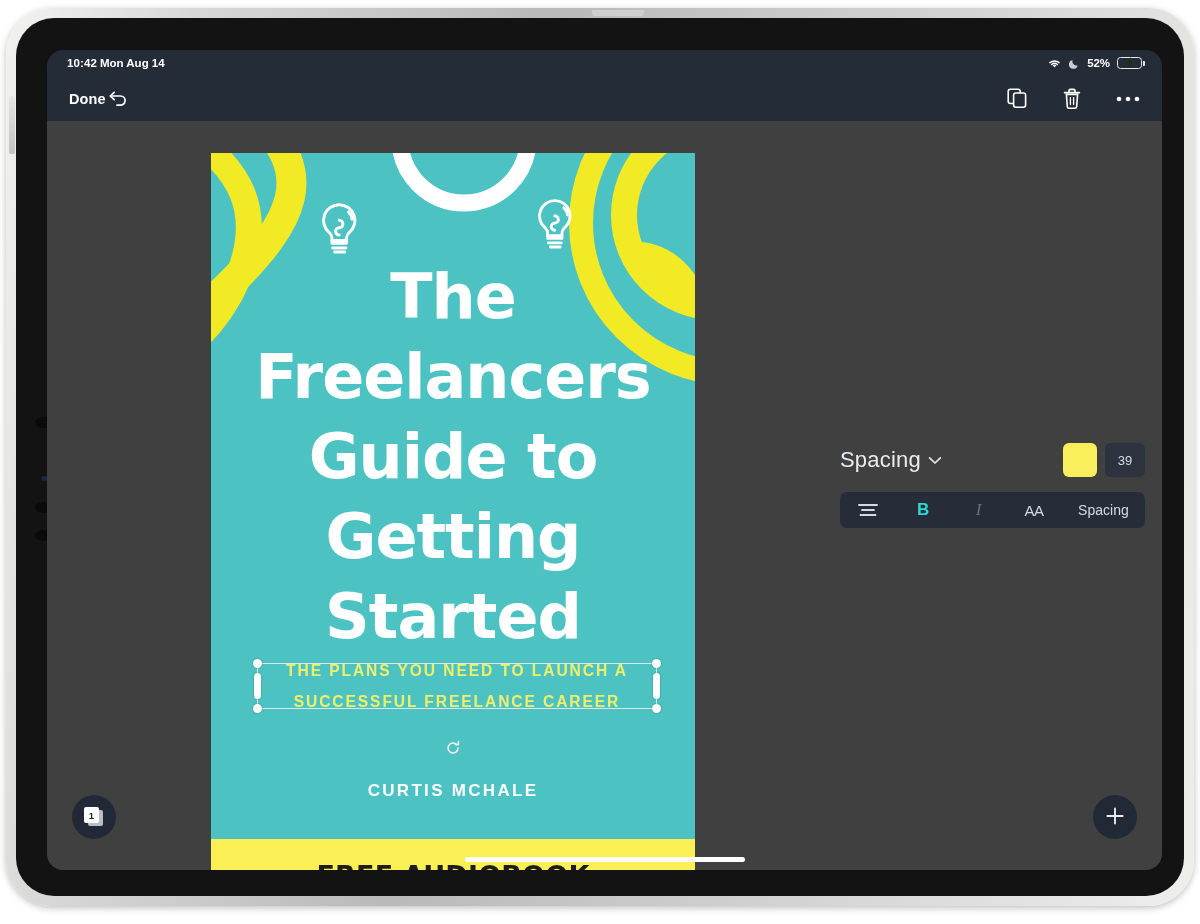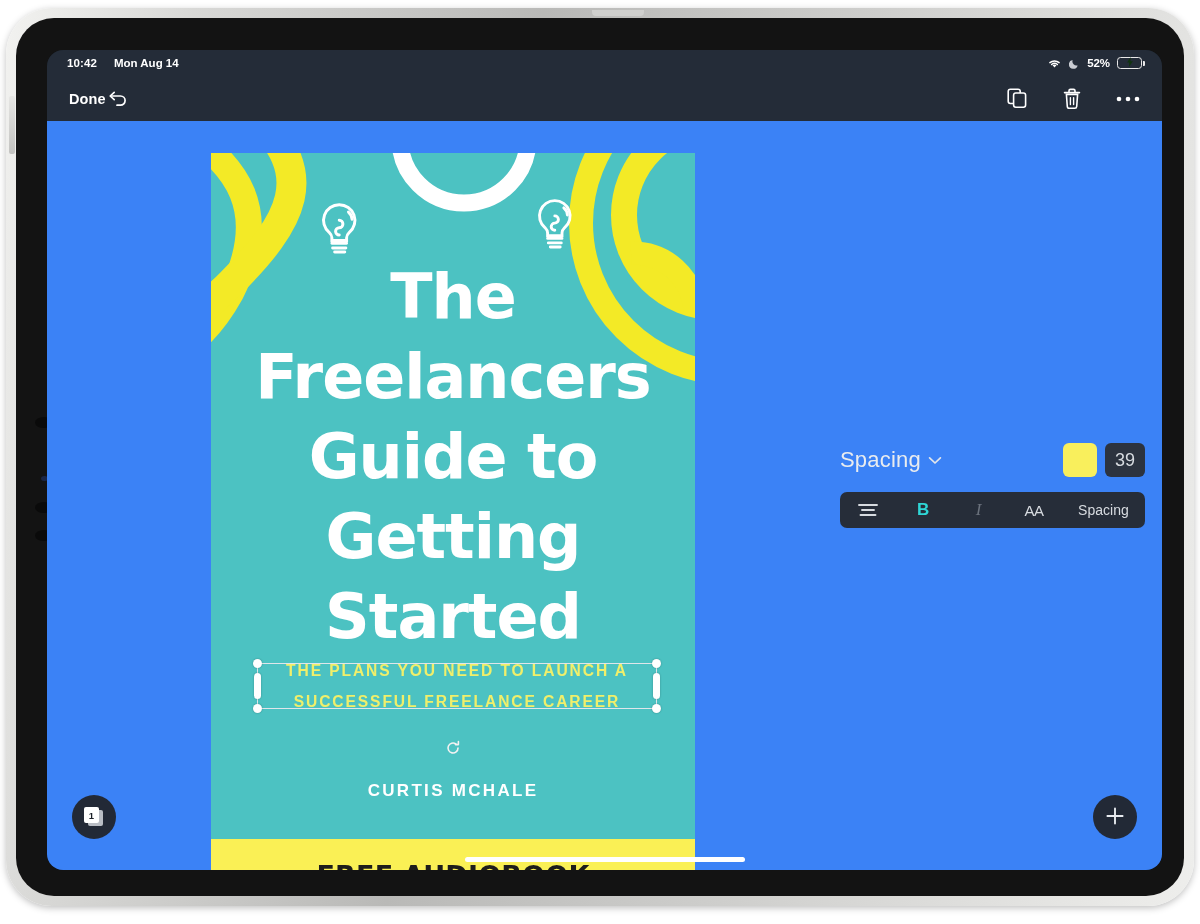"10:42" .sb-left { gap: 17px -> 3px }
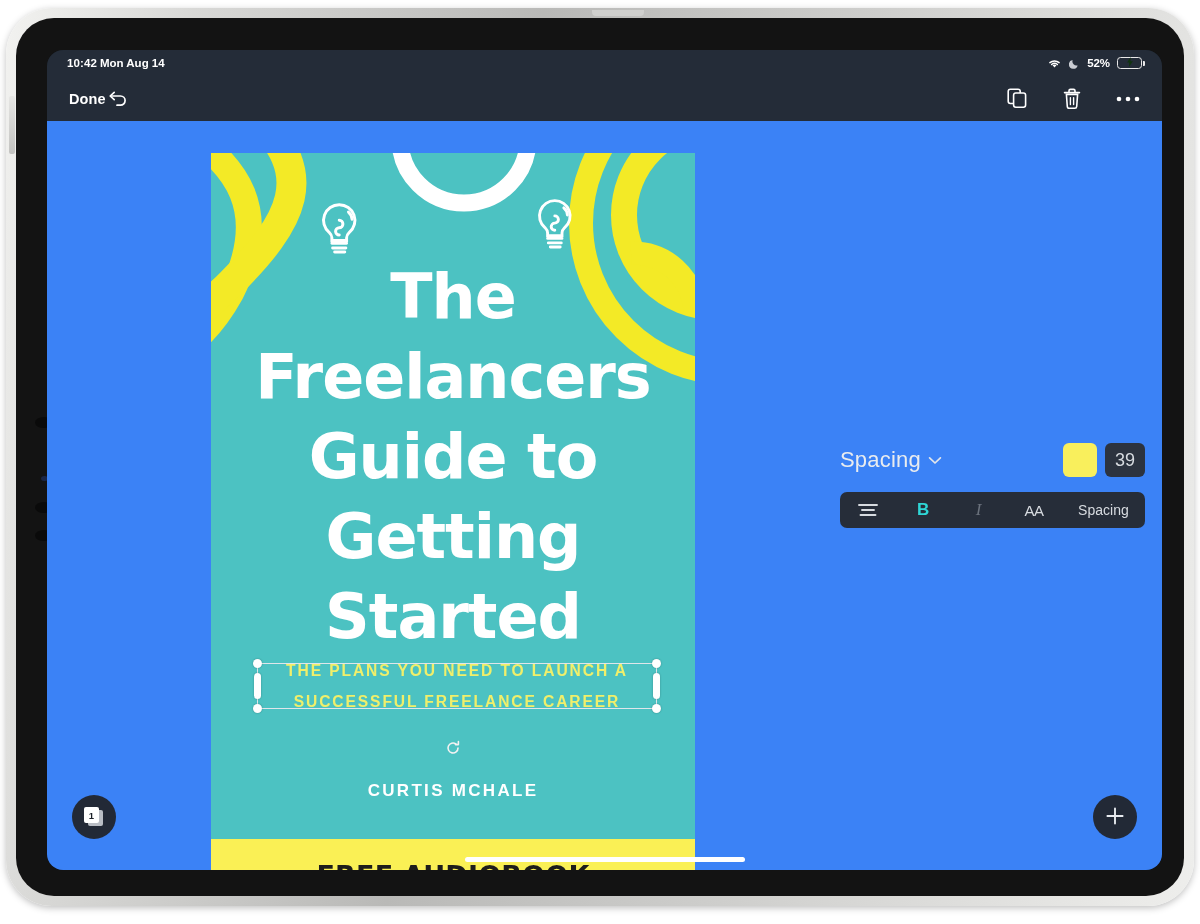"The" .canvas { background: #3b82f6 -> #404040 }
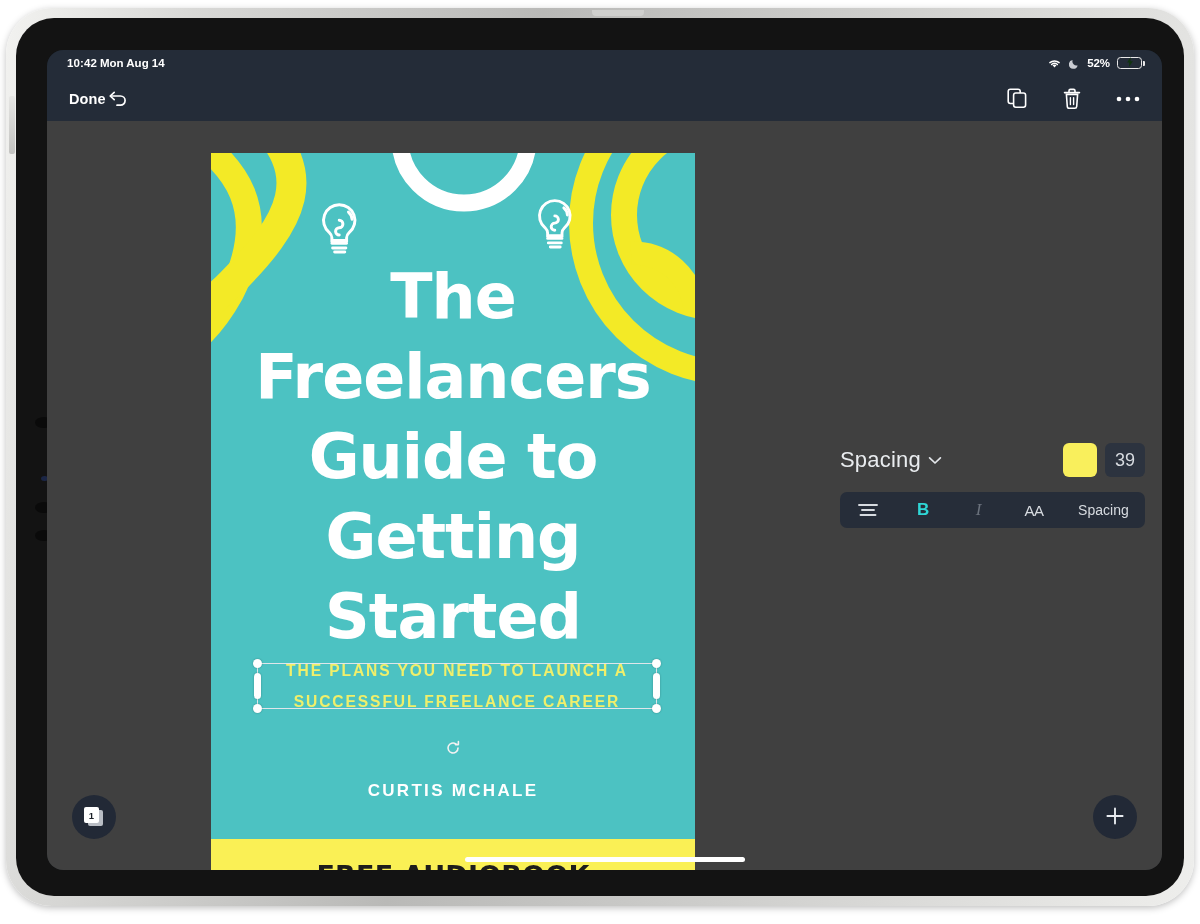"39" .size-box { font-size: 18px -> 13px }
